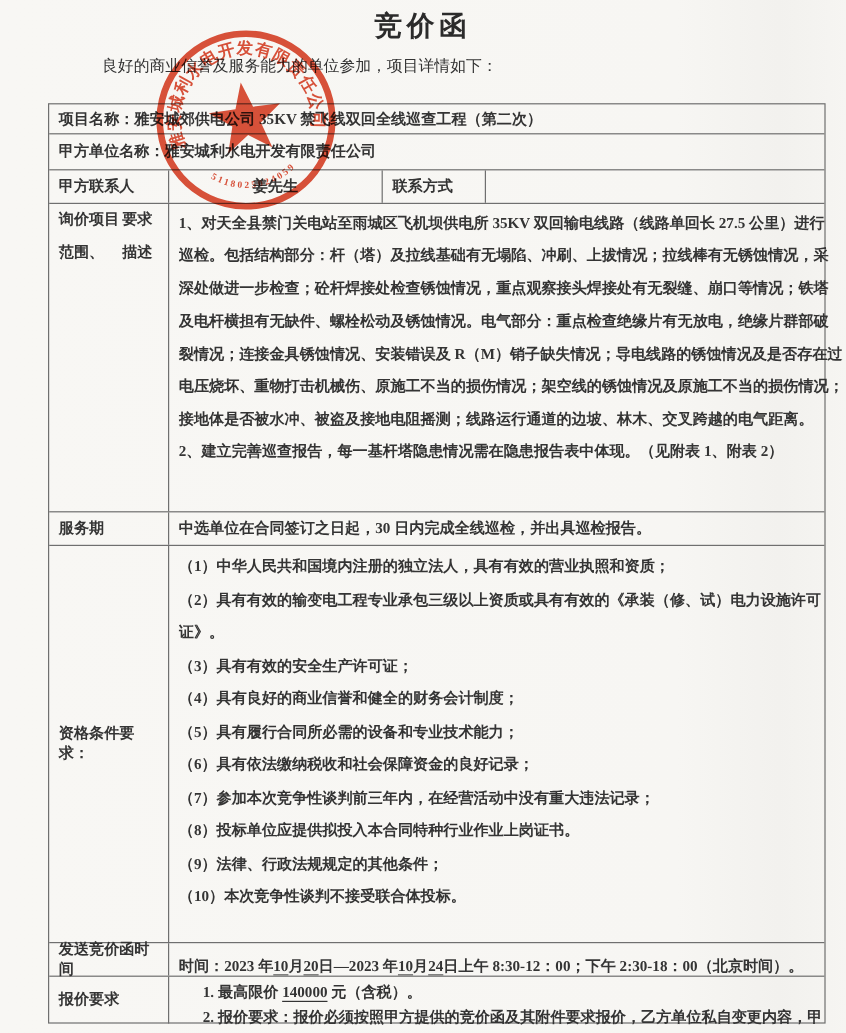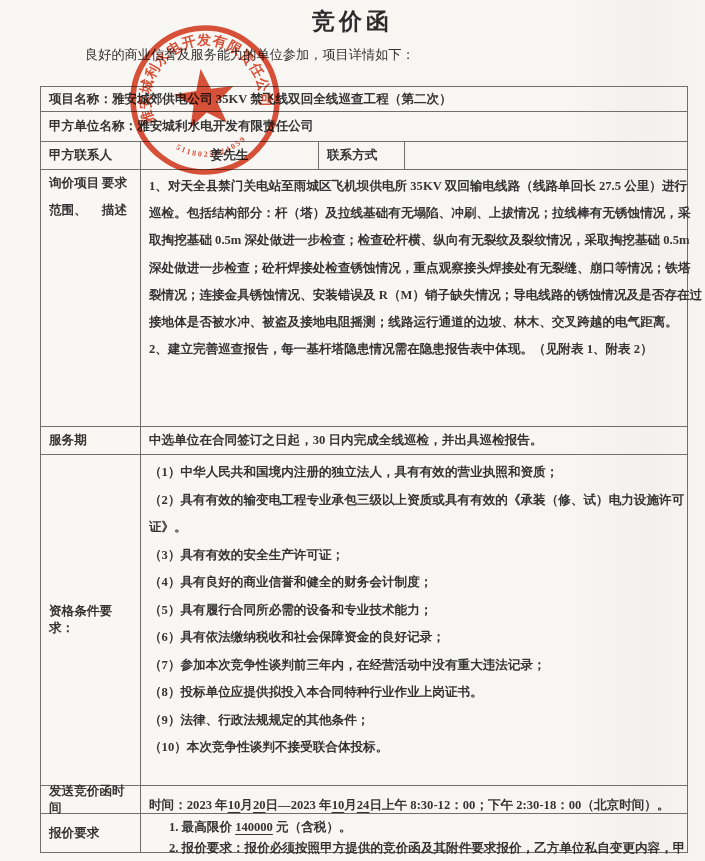"取掏挖基础 0.5m" div.tline { html: <div>取掏挖基础 0.5m 深处做进一步检查；检查砼杆横、纵向有无裂纹及裂纹情况，采取掏挖基础 0.5m</div> -> none }
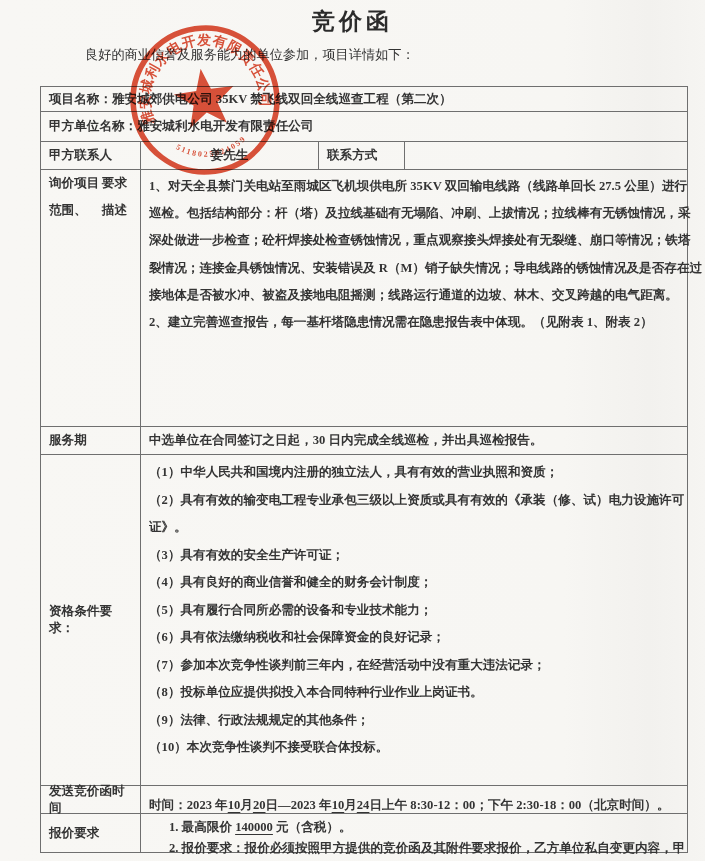"及电杆横担有无缺件、螺栓松动及锈蚀情况。电气部分：重点检查绝缘片有无放电，绝缘片" div.tline { html: none -> <div>及电杆横担有无缺件、螺栓松动及锈蚀情况。电气部分：重点检查绝缘片有无放电，绝缘片群部破</div> }
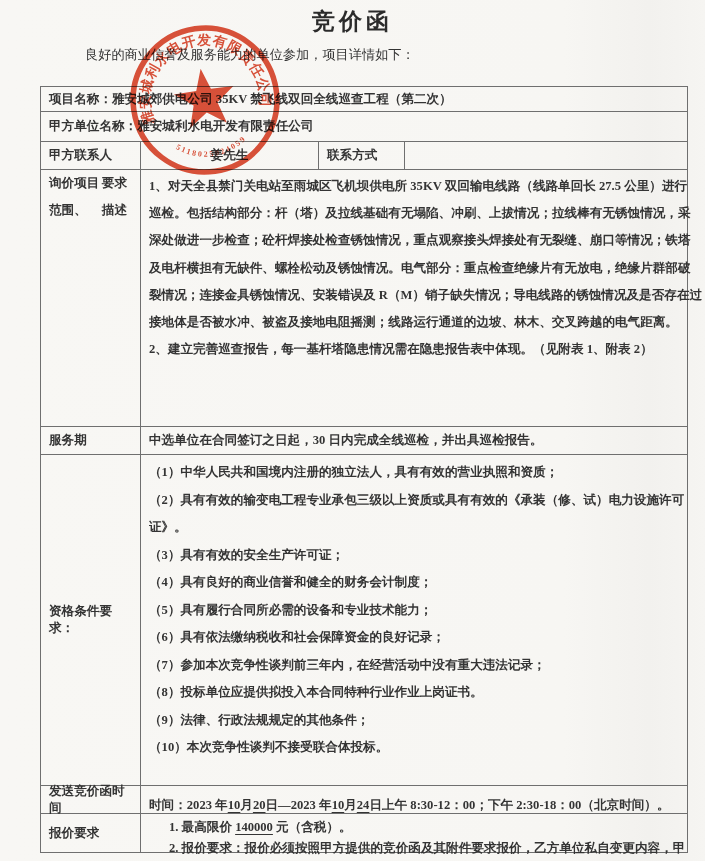"电压烧坏、重物打击机械伤、原施工不当的损伤情况；架空线的锈蚀情况及原施工不当的损" div.tline { html: none -> <div>电压烧坏、重物打击机械伤、原施工不当的损伤情况；架空线的锈蚀情况及原施工不当的损伤情况；</div> }
